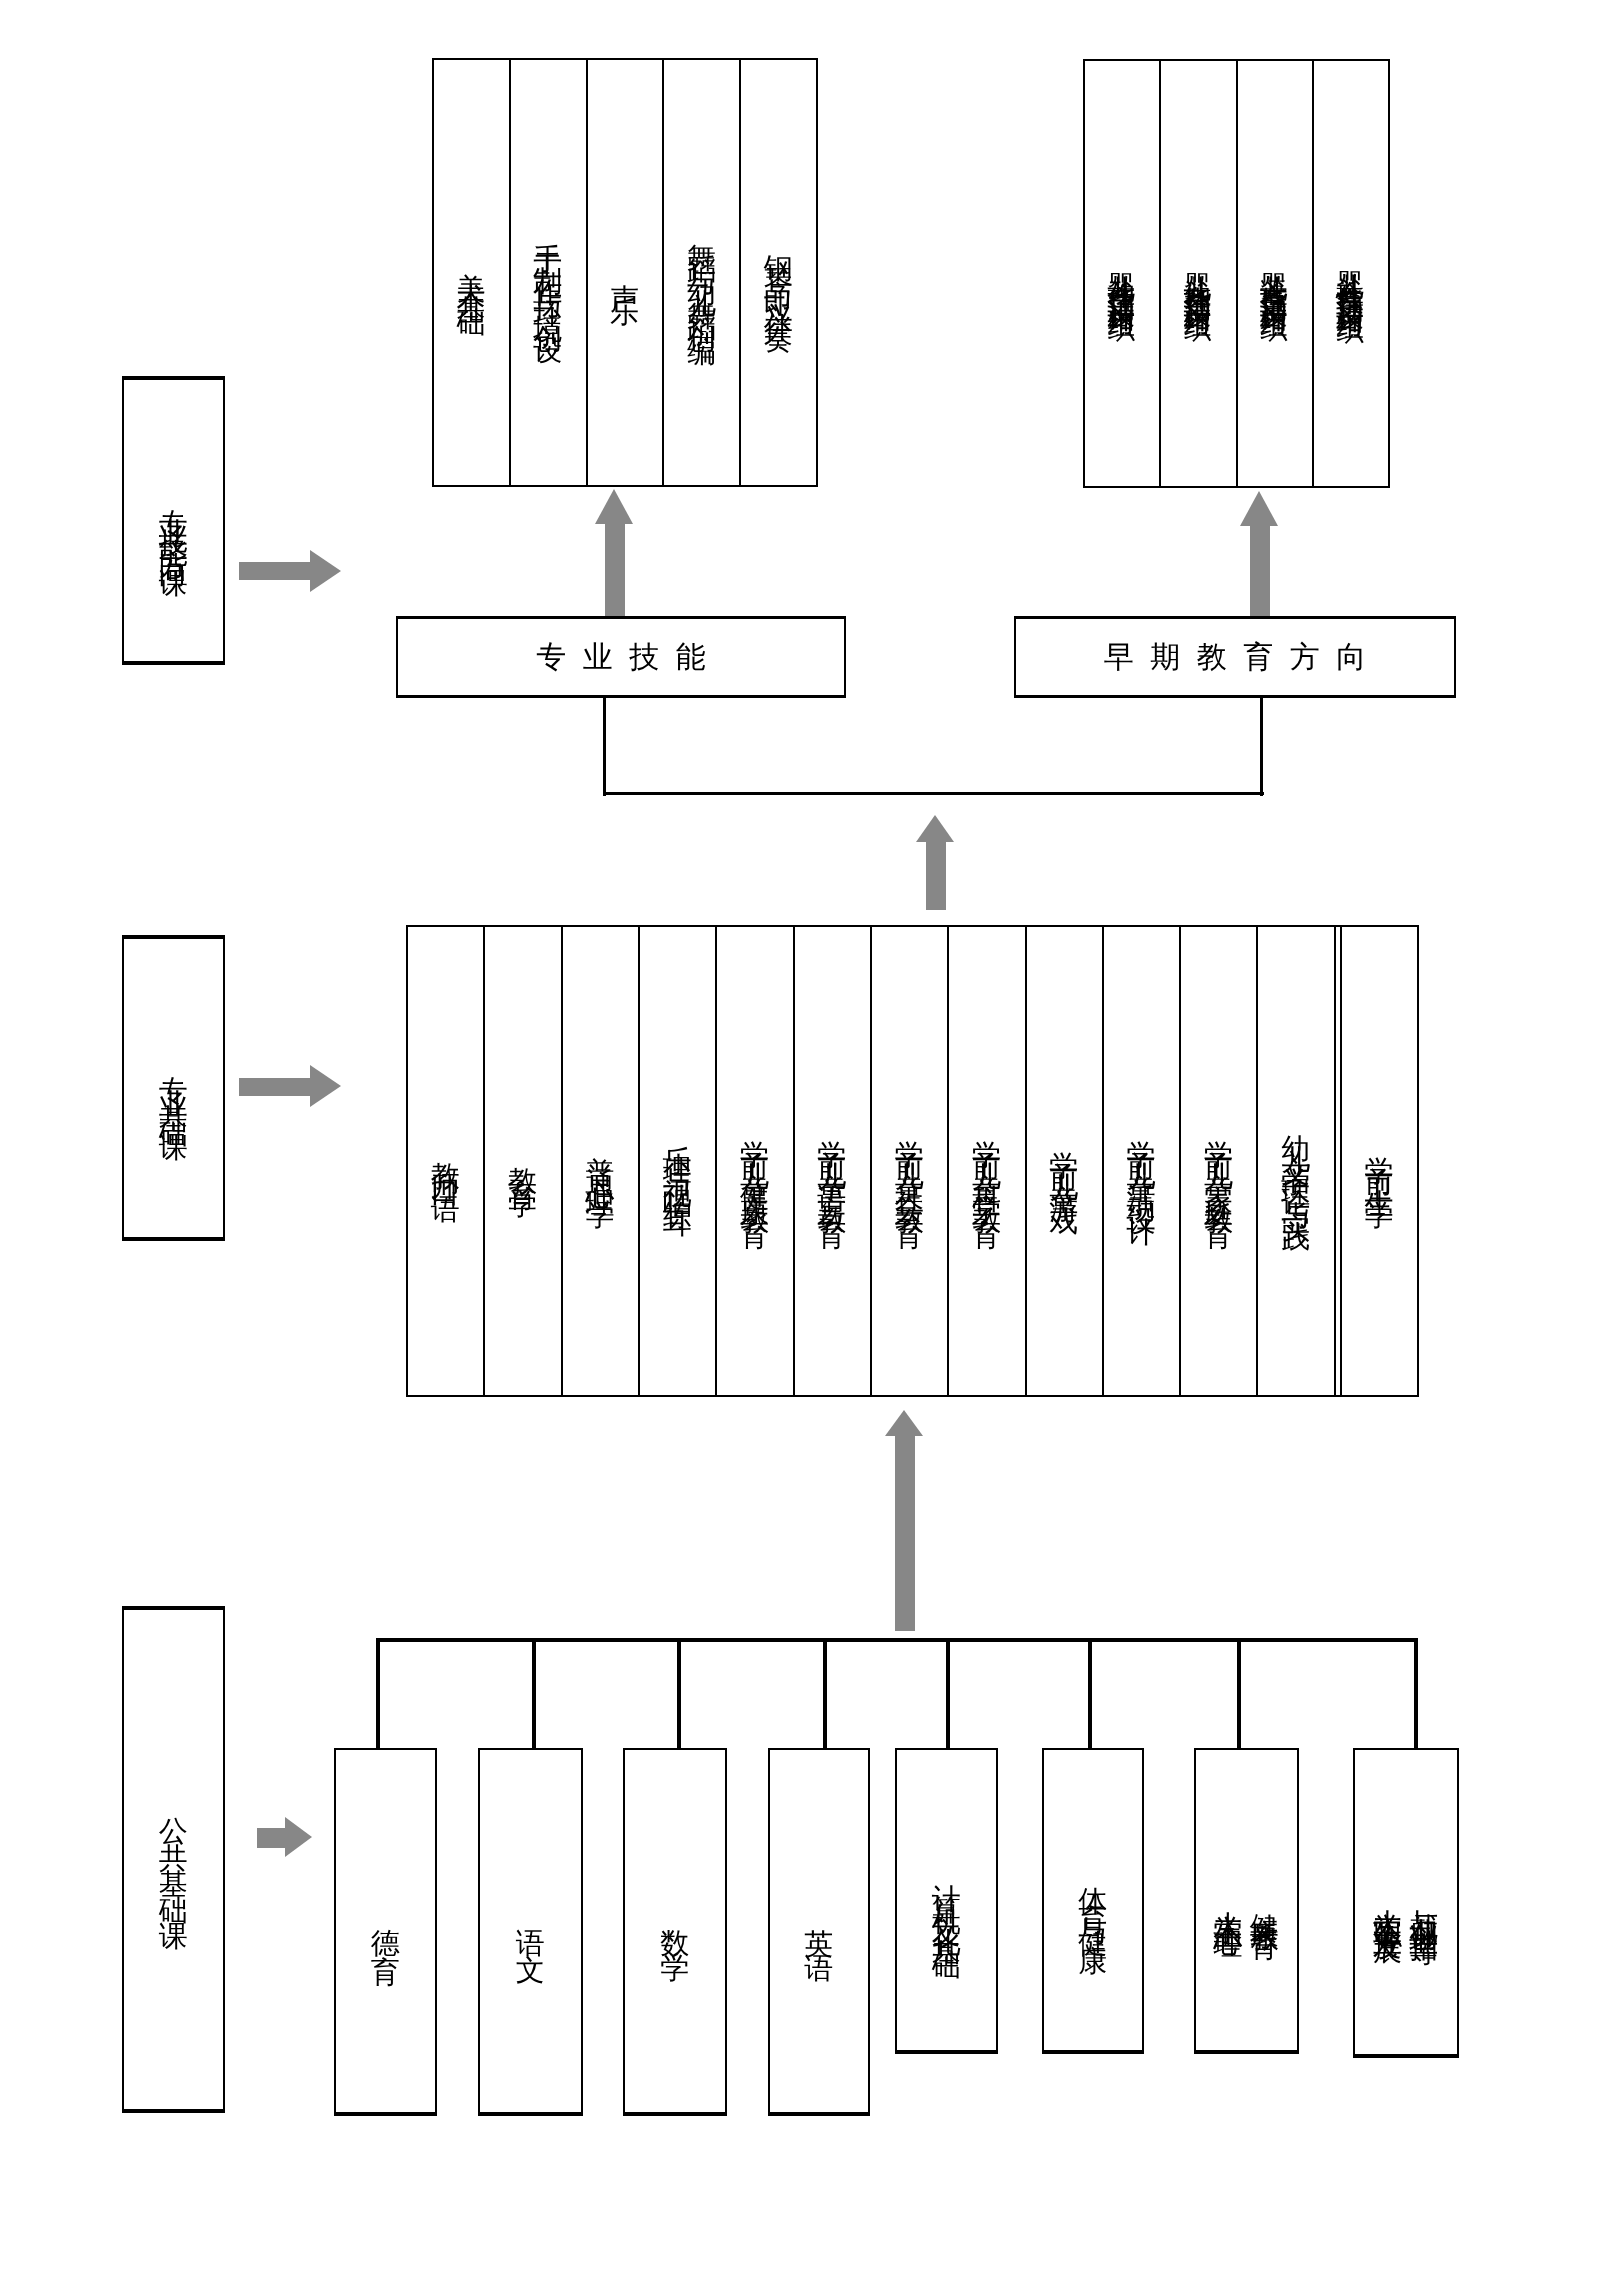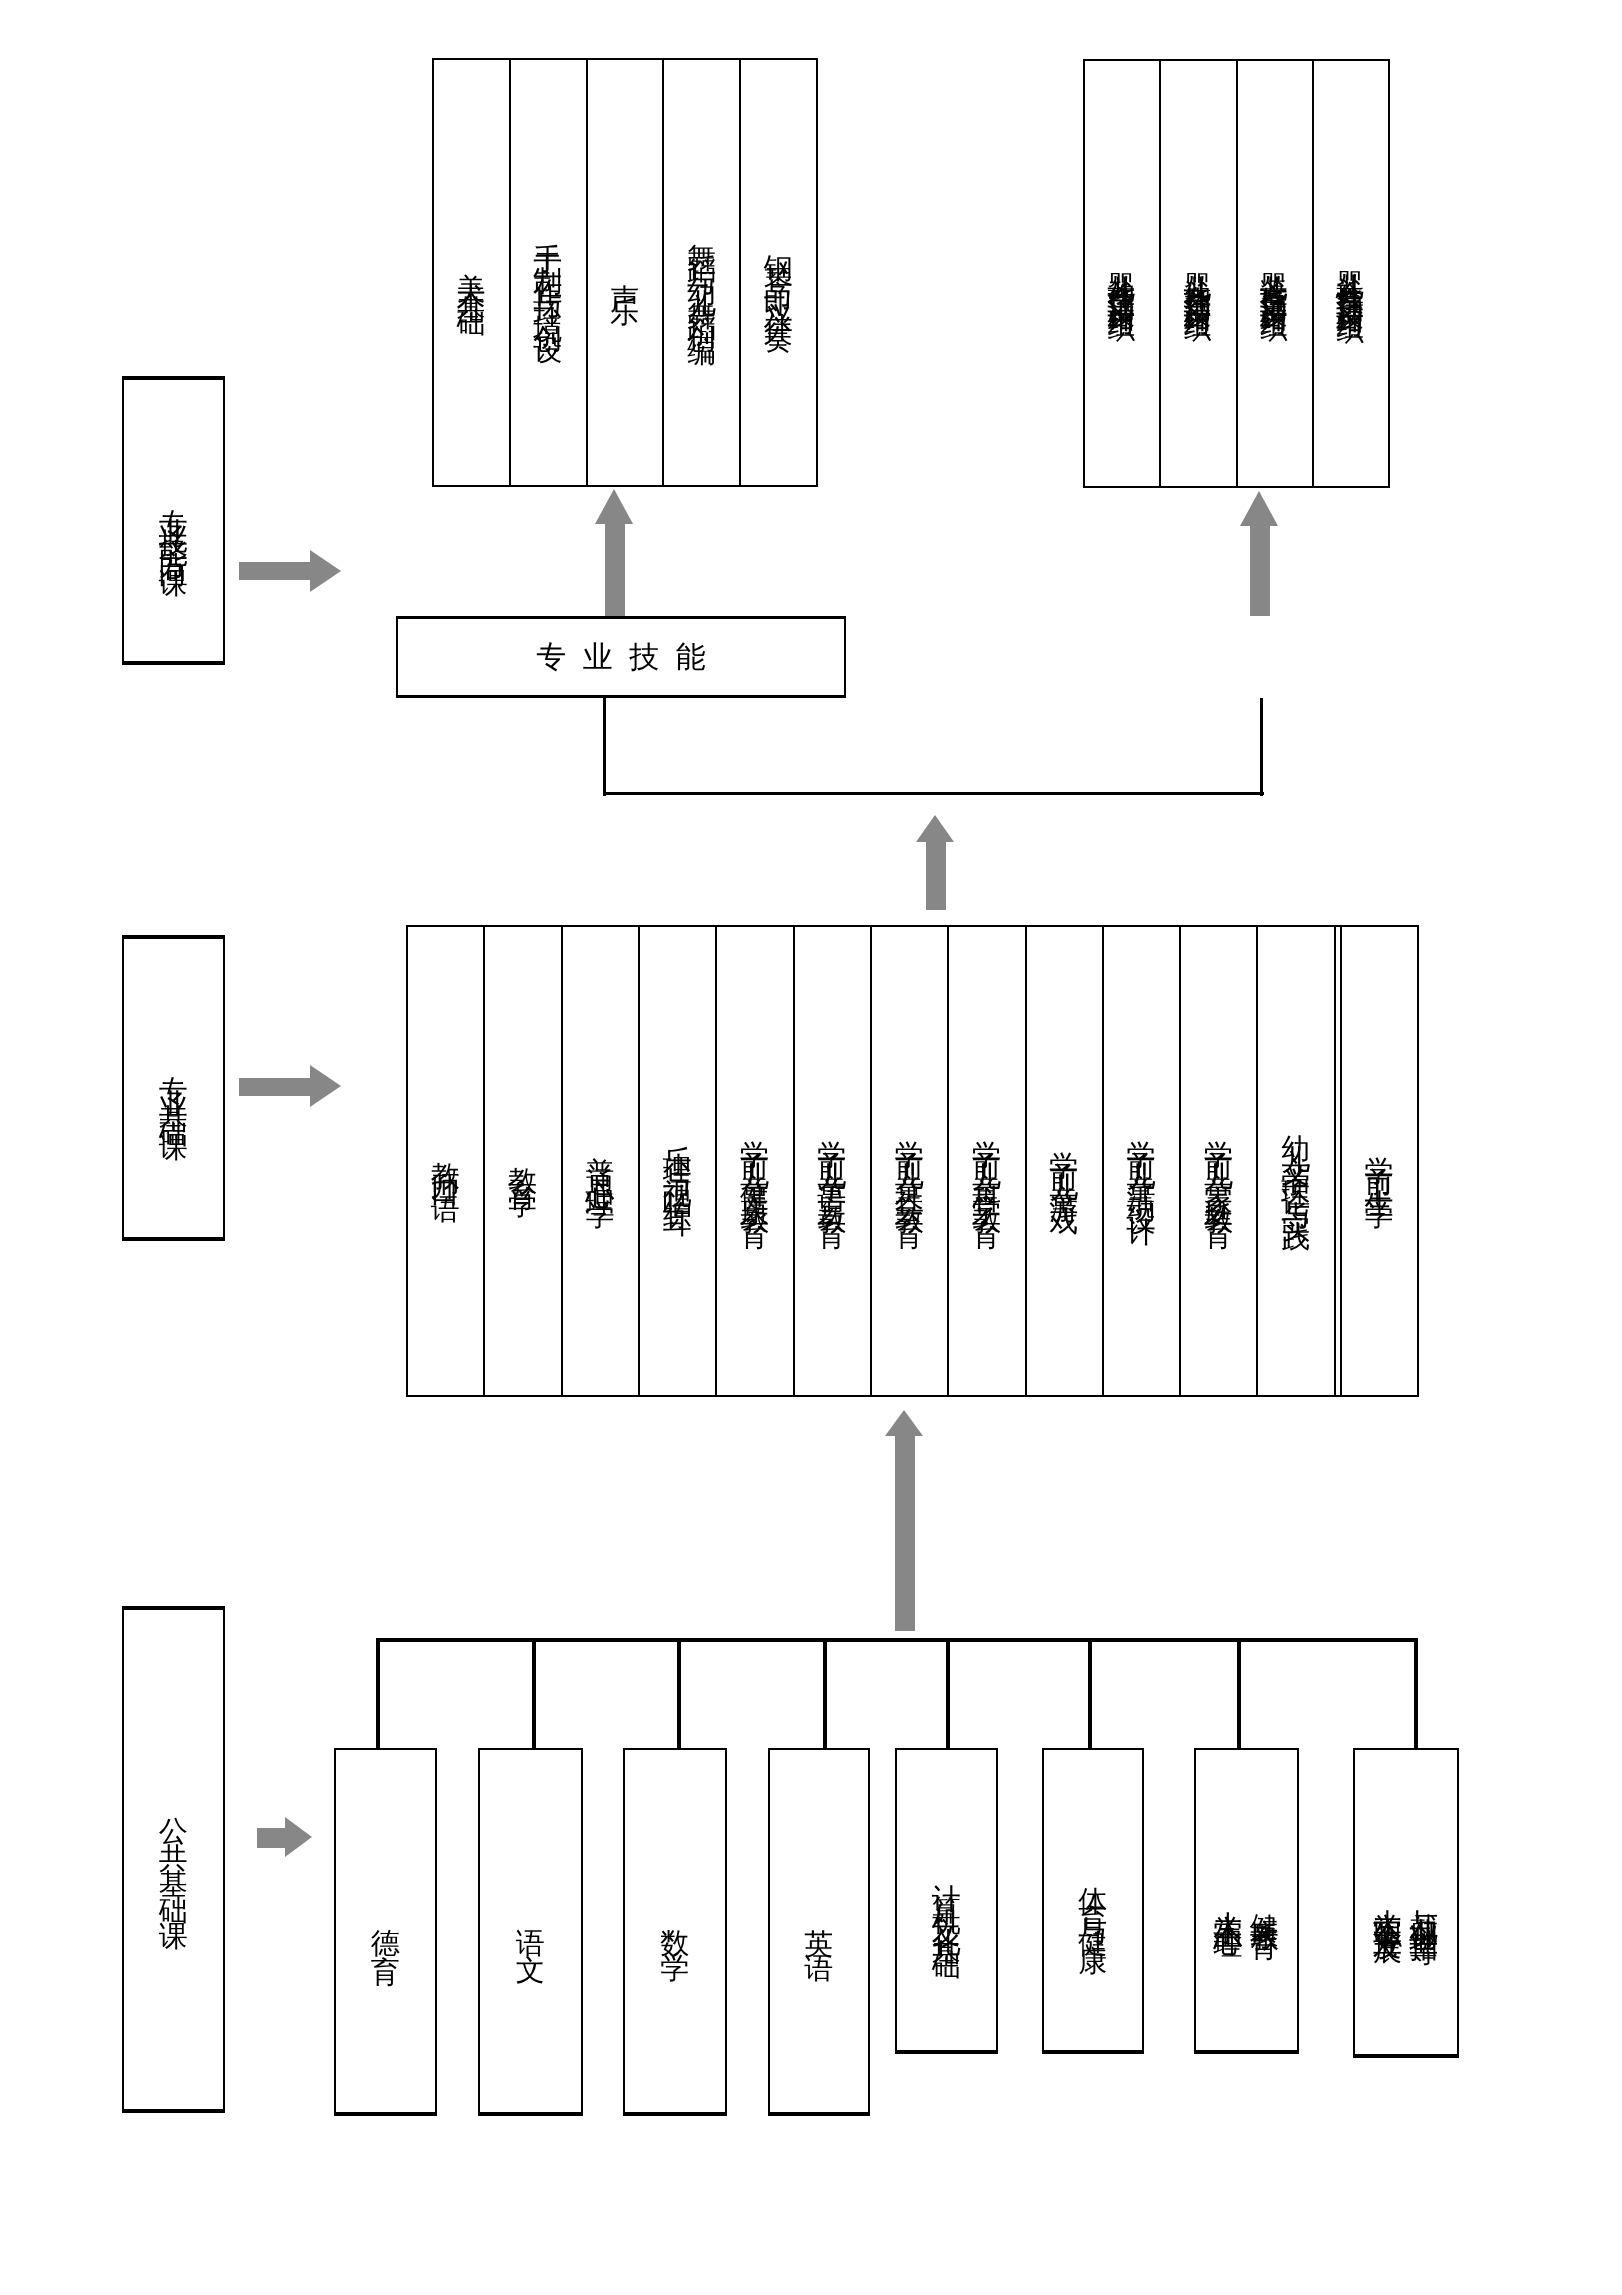"早期教育方向" div.hbox { html: none -> <div> <span>早期教育方向</span> </div> }
